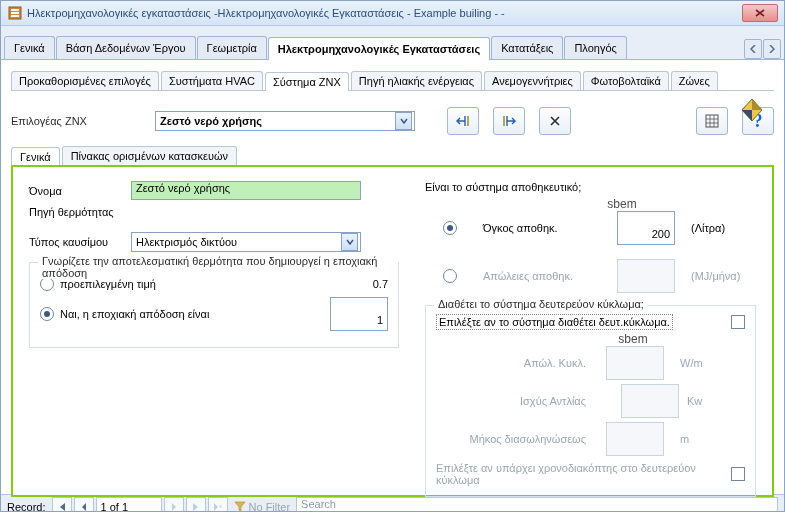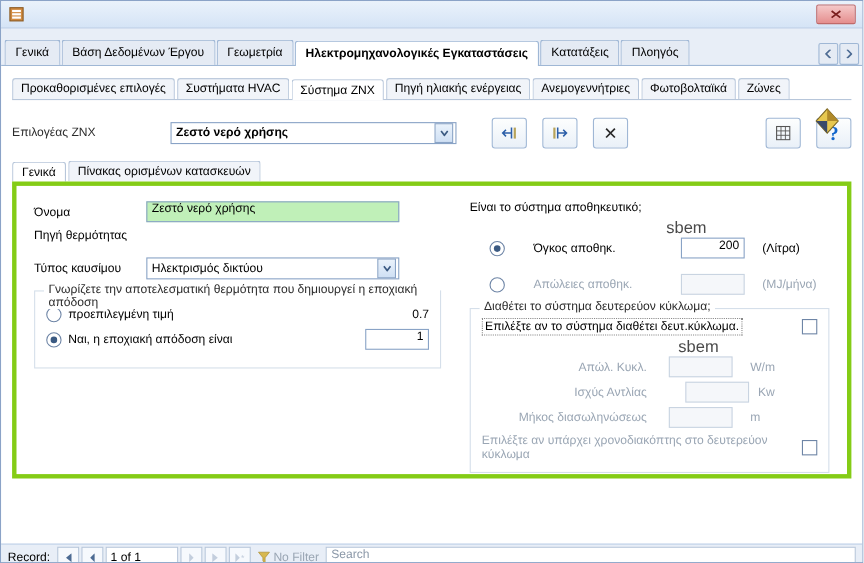"Ηλεκτρομηχανολογικές εγκαταστάσεις -Ηλεκτρομηχανολογικές" span.title-text { html: none -> <span>Ηλεκτρομηχανολογικές εγκαταστάσεις -Ηλεκτρομηχανολογικές Εγκαταστάσεις - Example builing - -</span> }
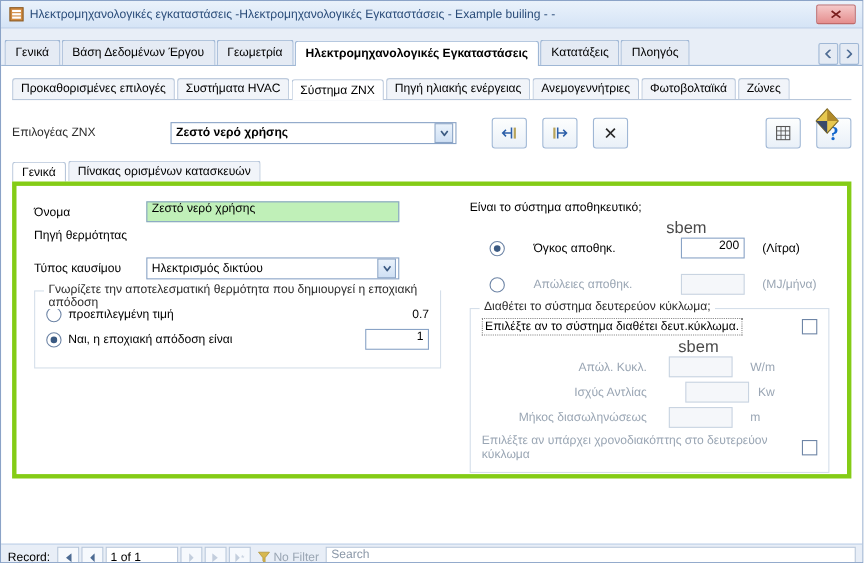"Όνομα" .panel { border: 4px solid #84cc16 -> 2px solid #84cc16; height: 270px -> 332px }
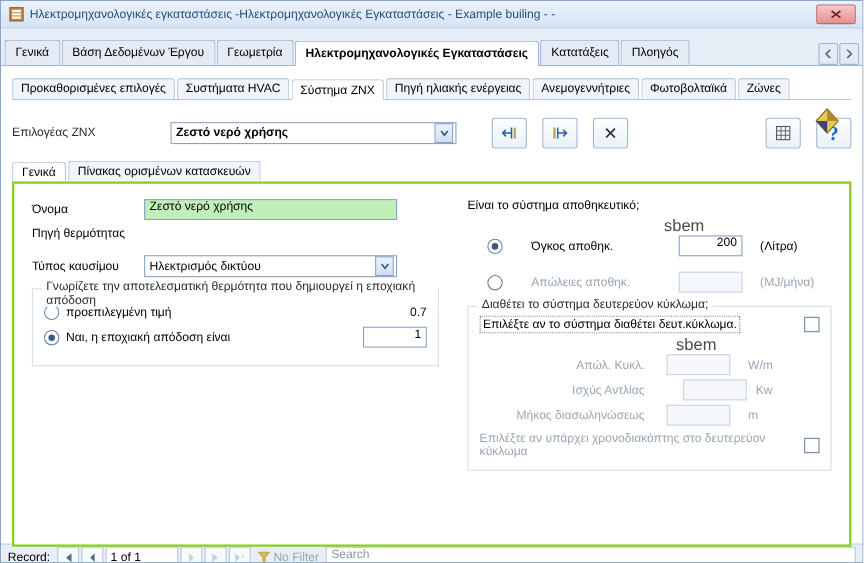"sbem" .sbem { font-size: 15px -> 12px }
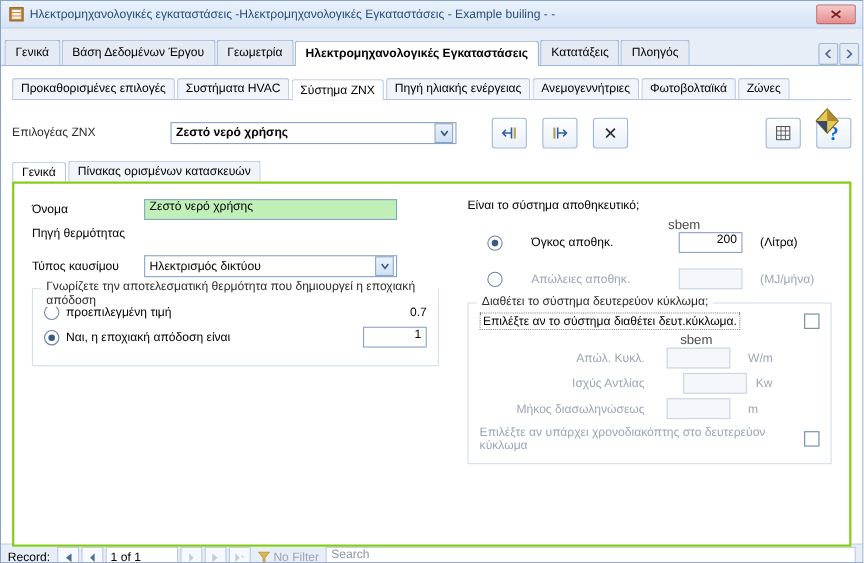"200" .num-input { padding: 0 4px -> 16px 4px }
